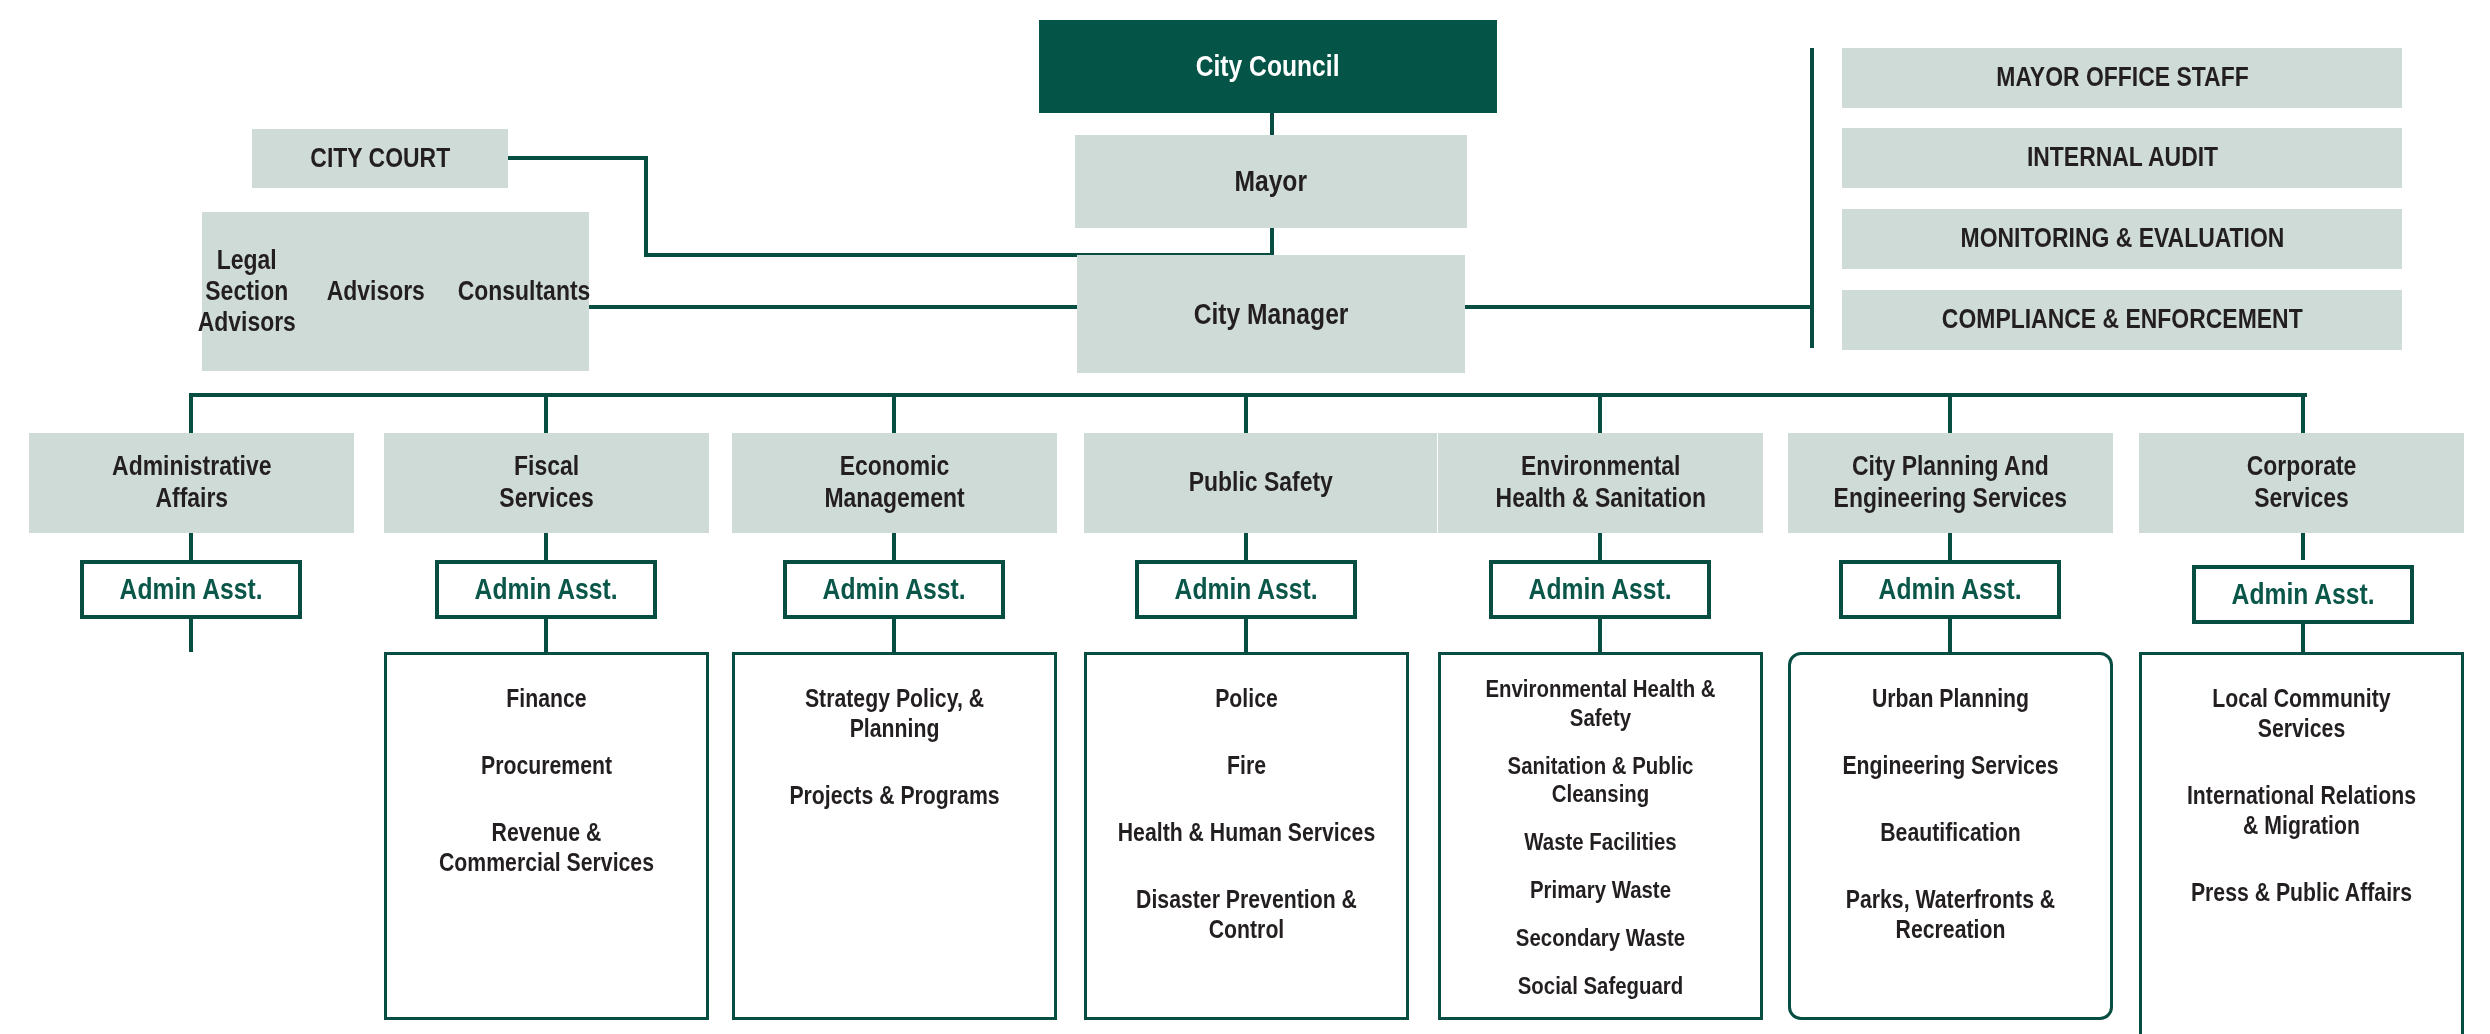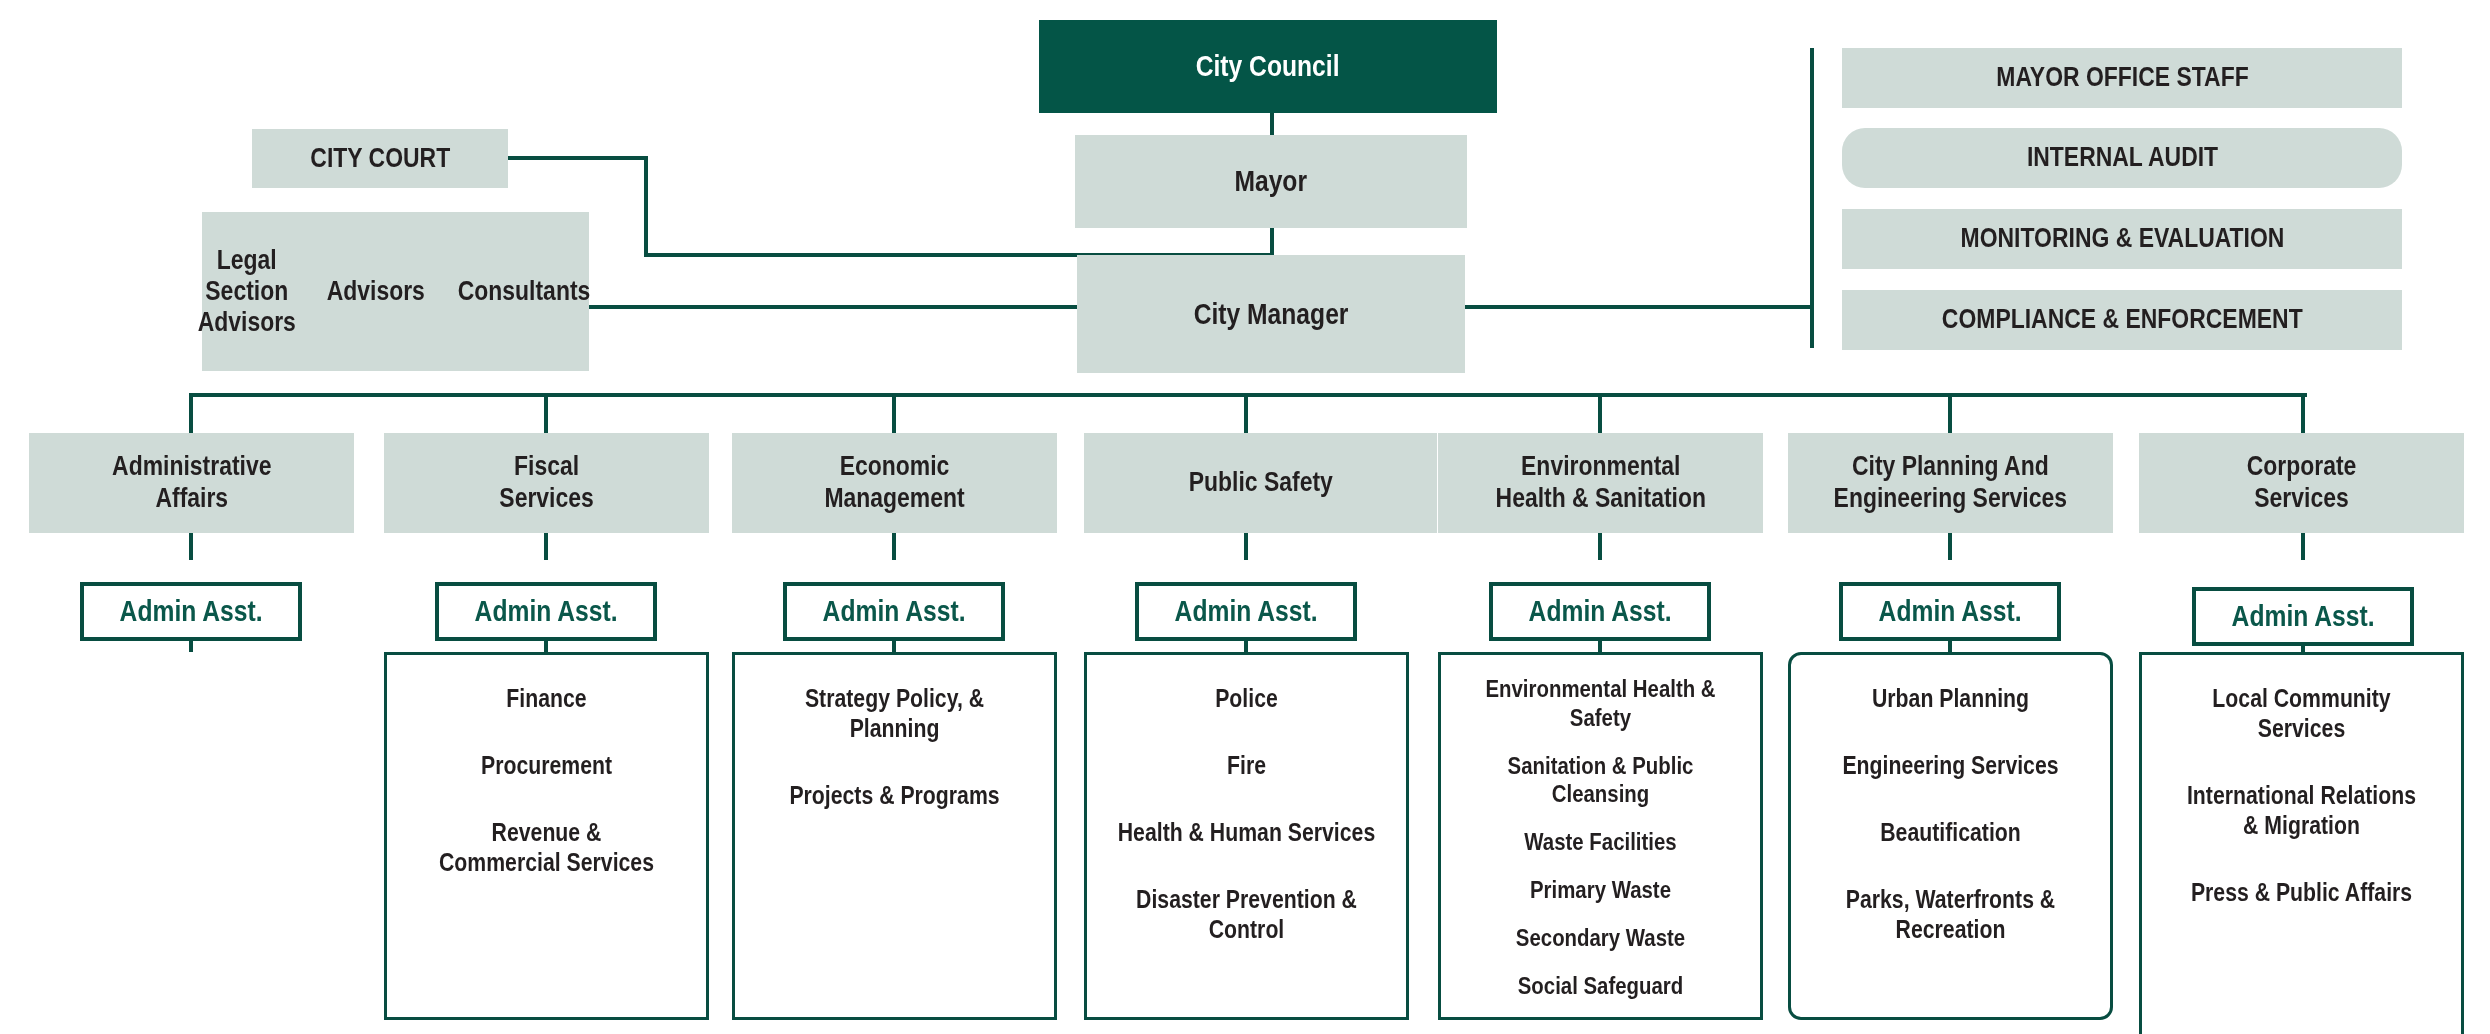"INTERNAL AUDIT" div.node { border-radius: 23px -> none }
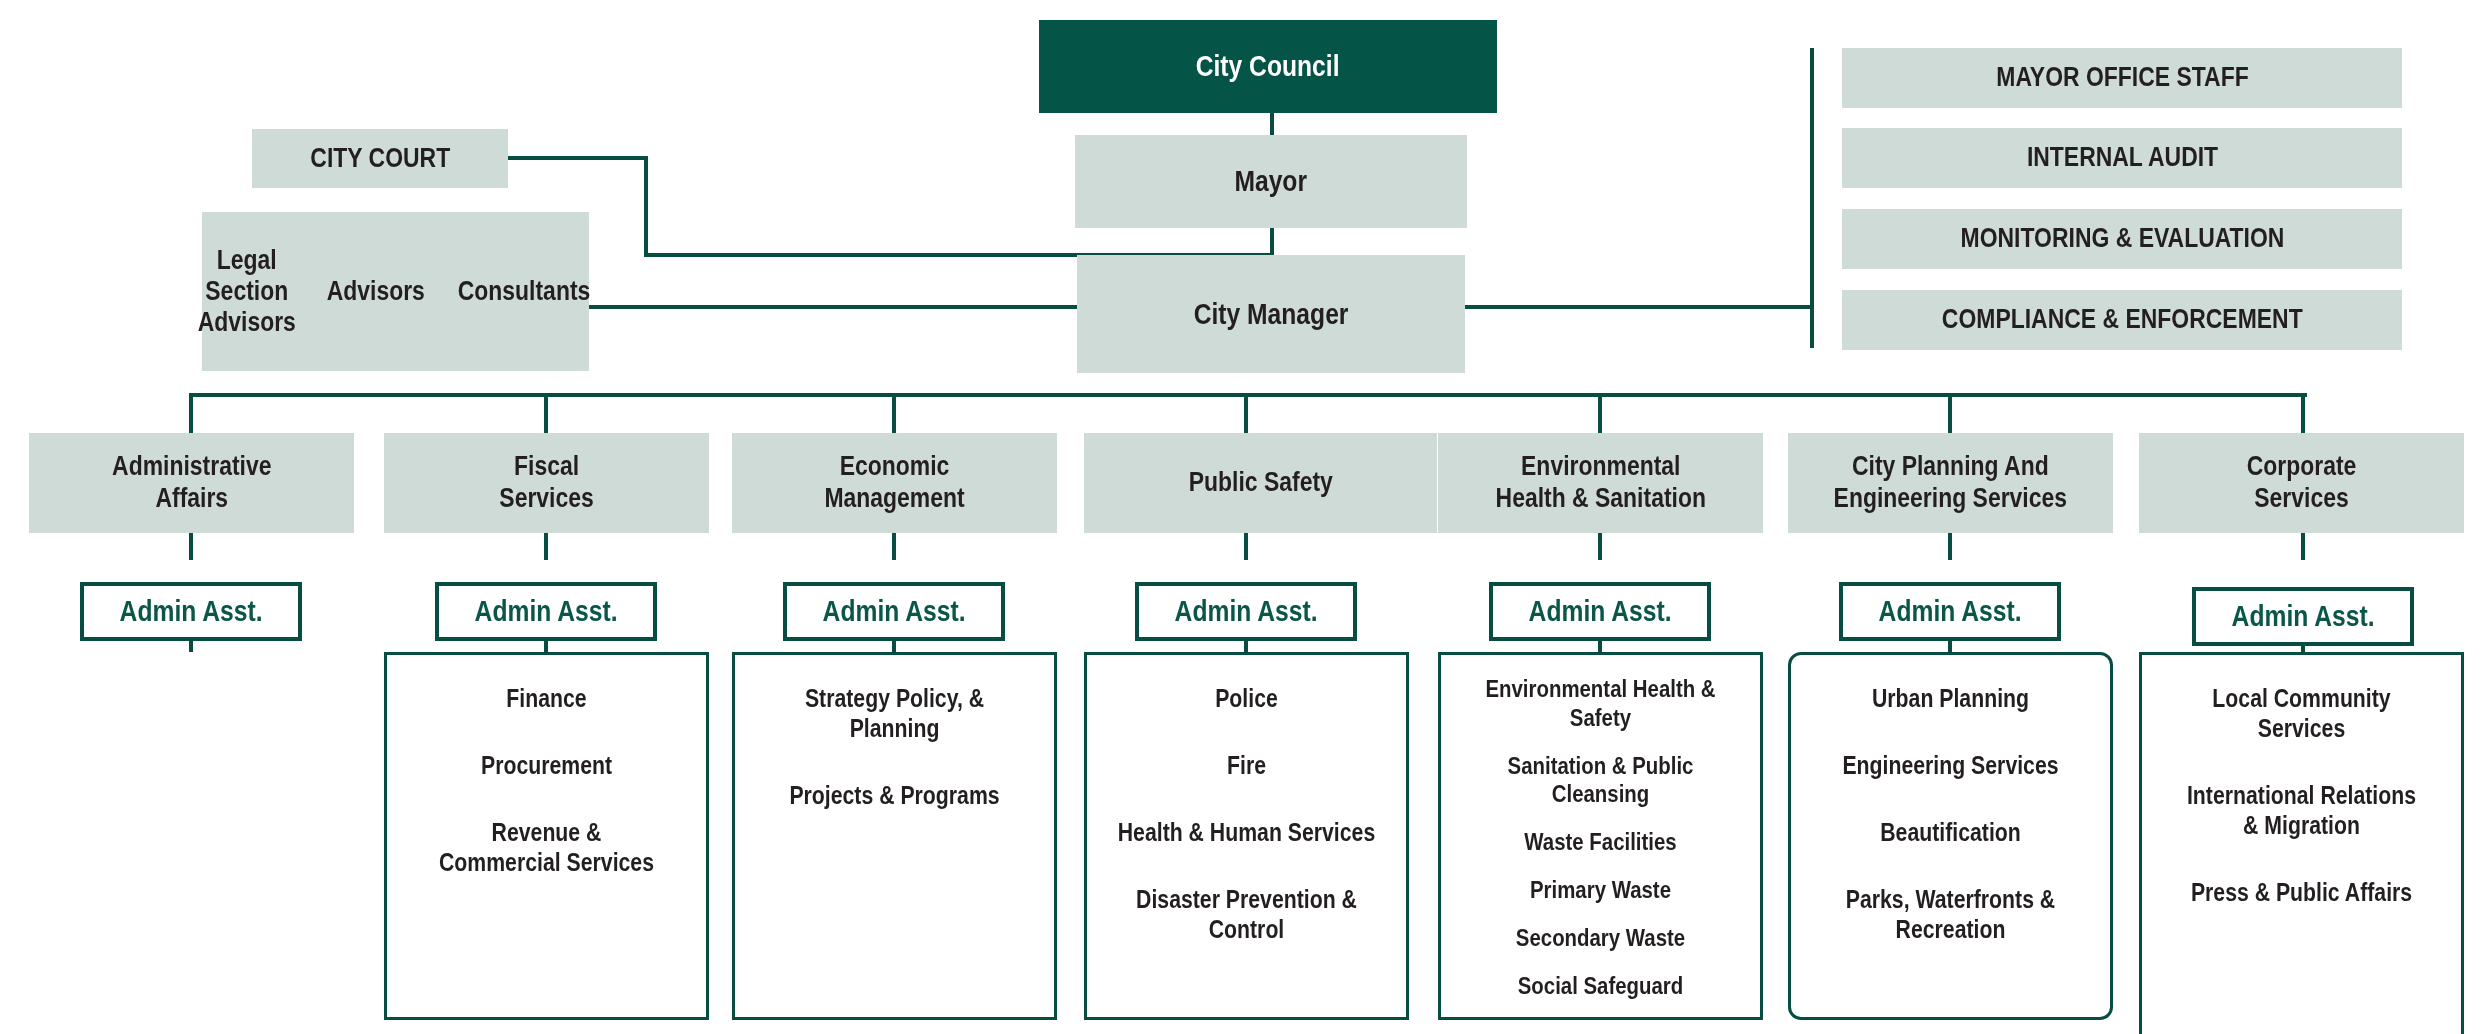"Admin Asst." .admin-box { margin-top: 22px -> none }
